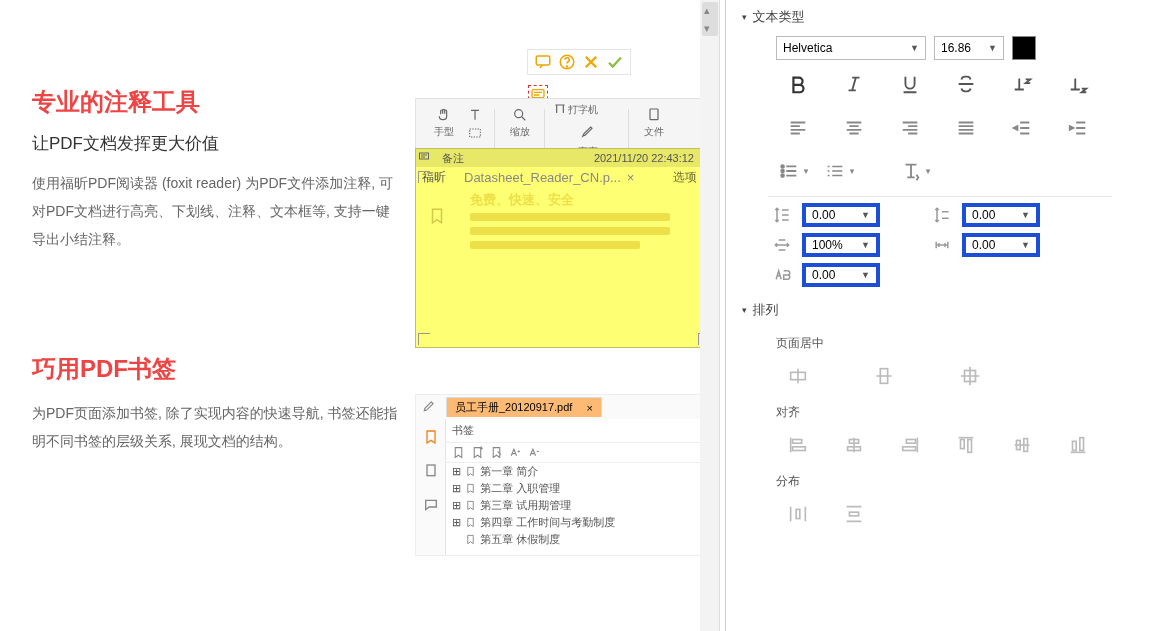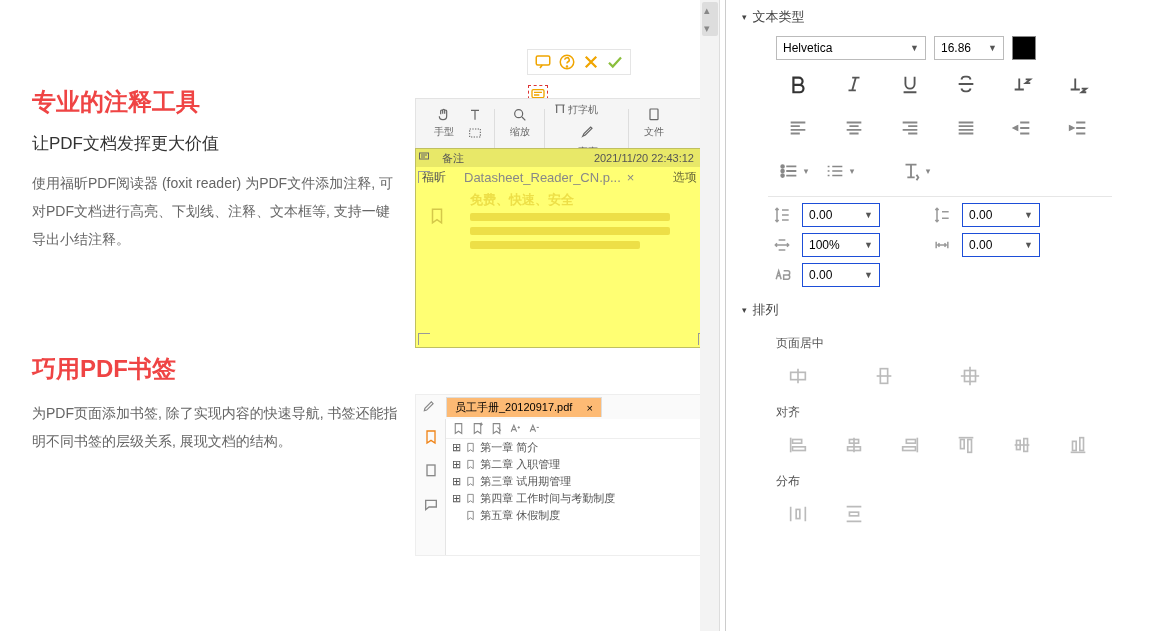"0.00" .sp-select { border: 1px solid #1d4ed8 -> 4px solid #1d4ed8 }
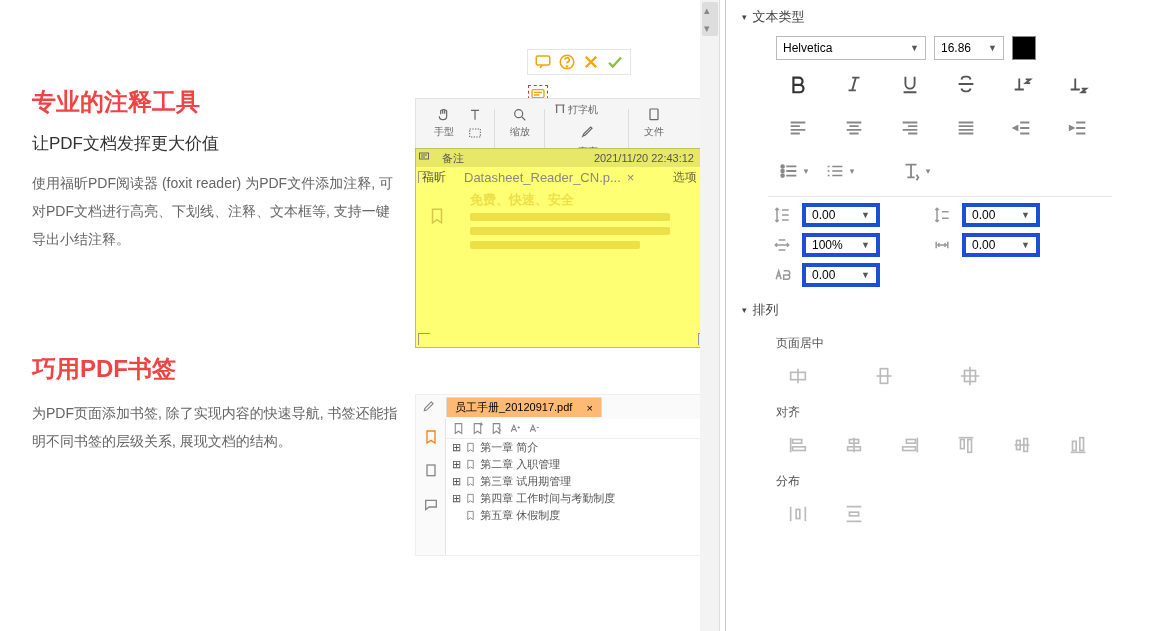"书签" div.pt { html: none -> <div>书签</div> }
